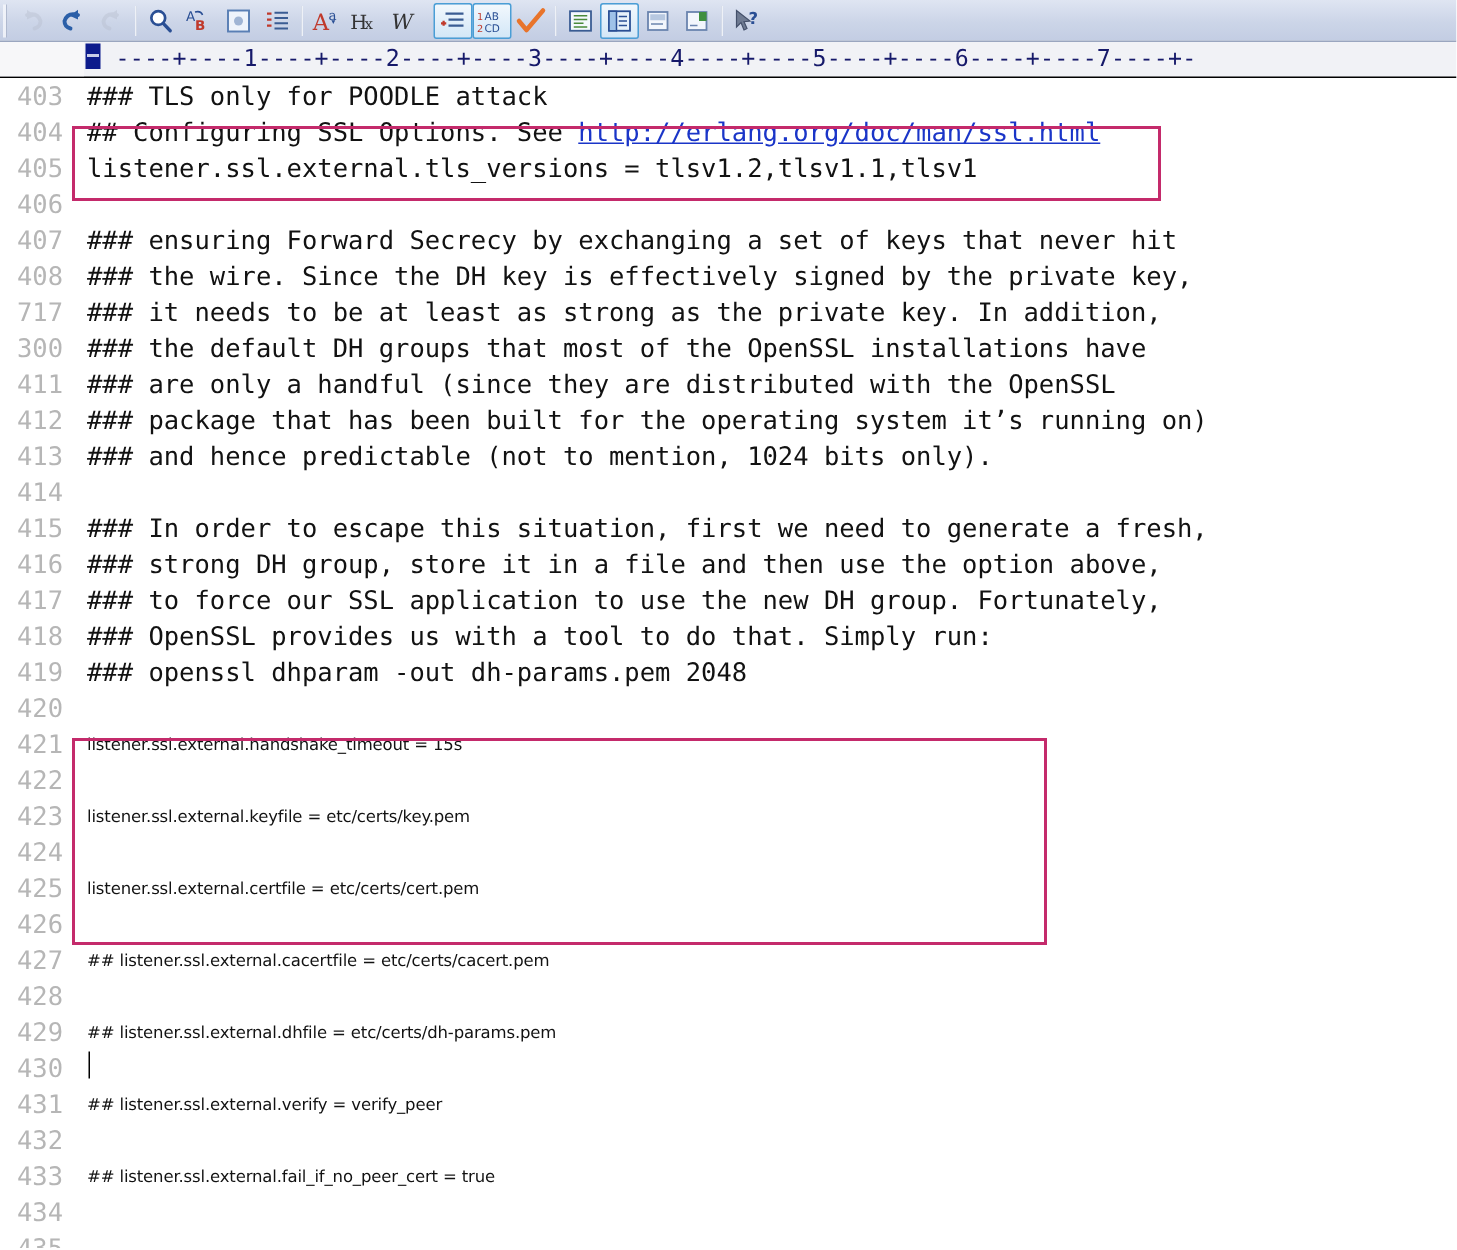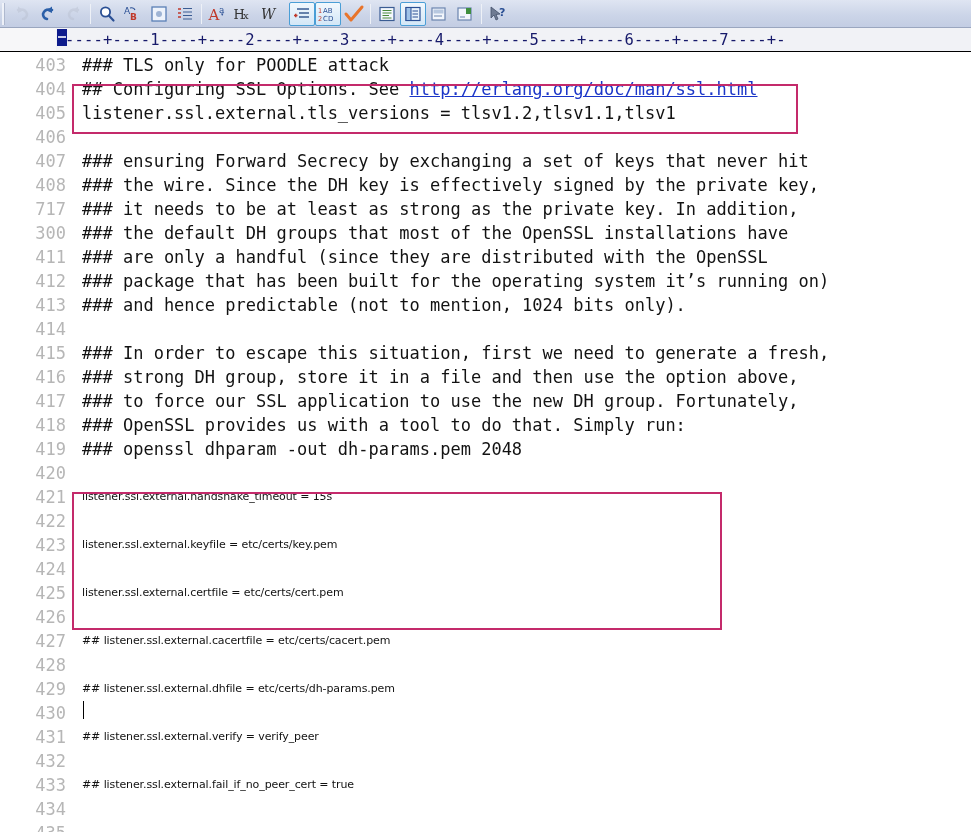"----+----1----+----2----+----3----+----4" .ruler-track { align-items: center -> flex-end; left: 56px -> 68px }
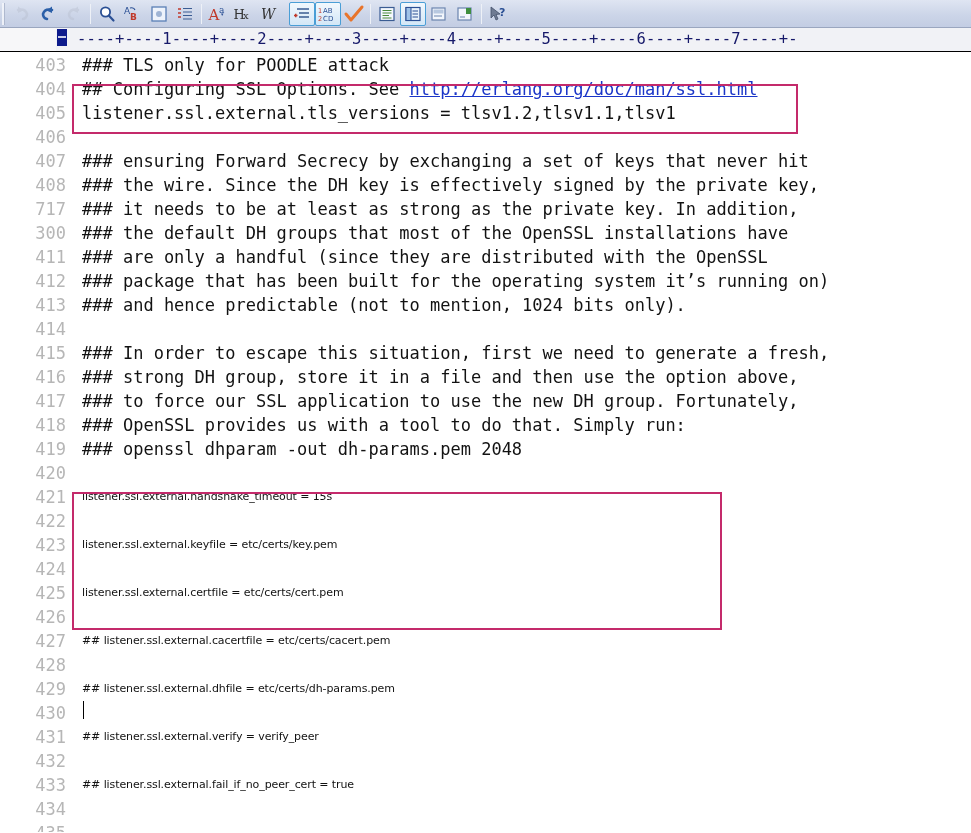"403" .editor { margin-left: 24px -> none }
